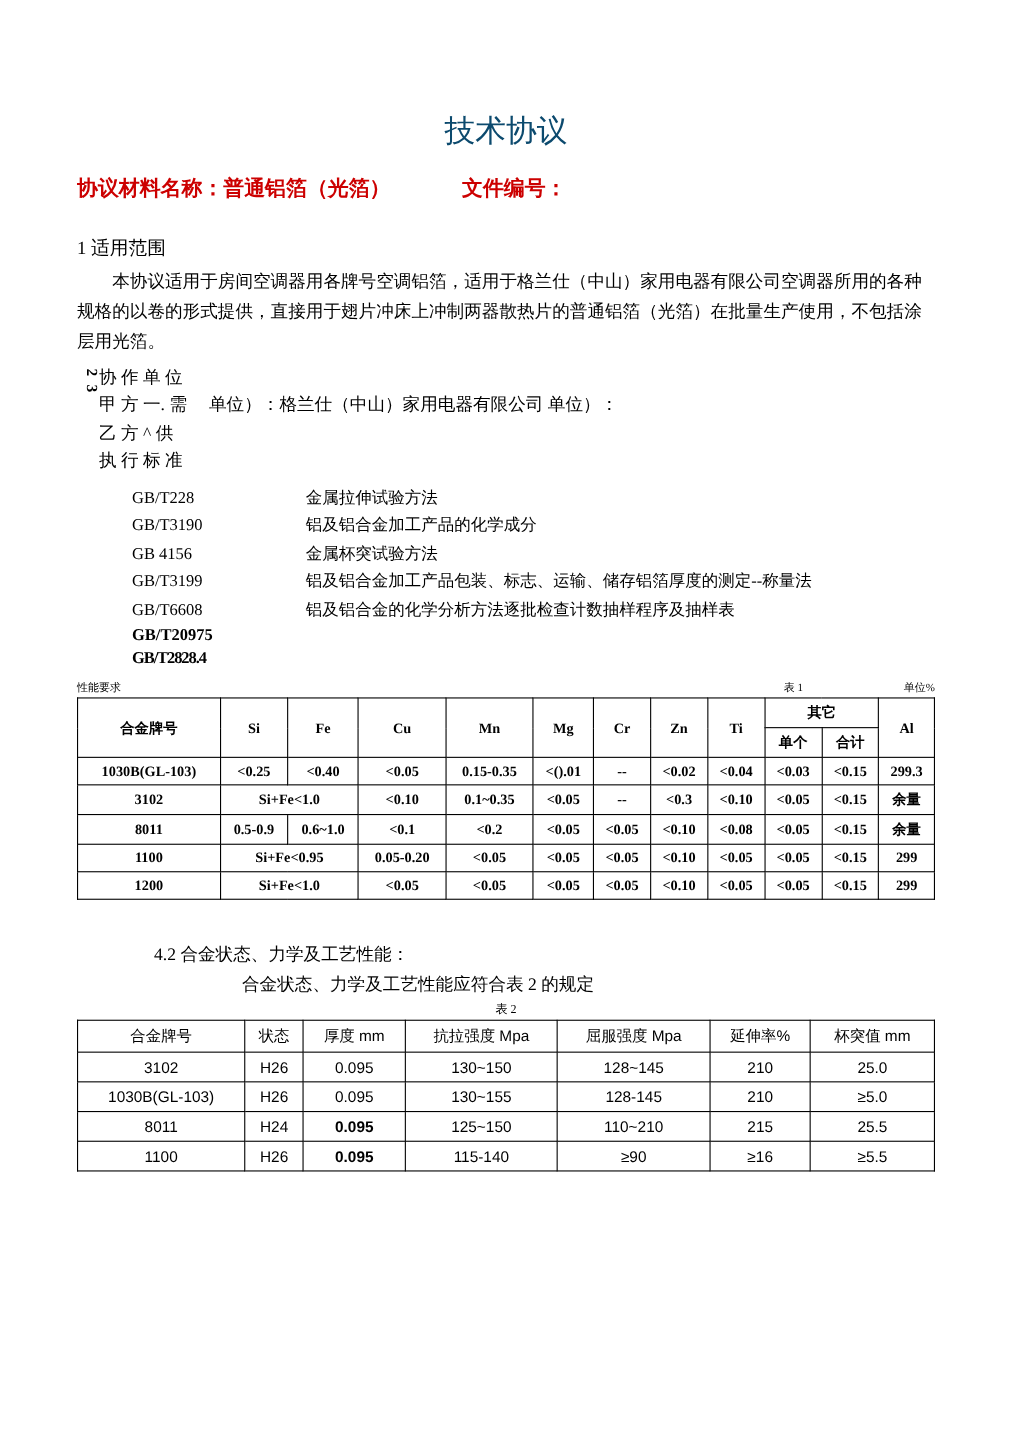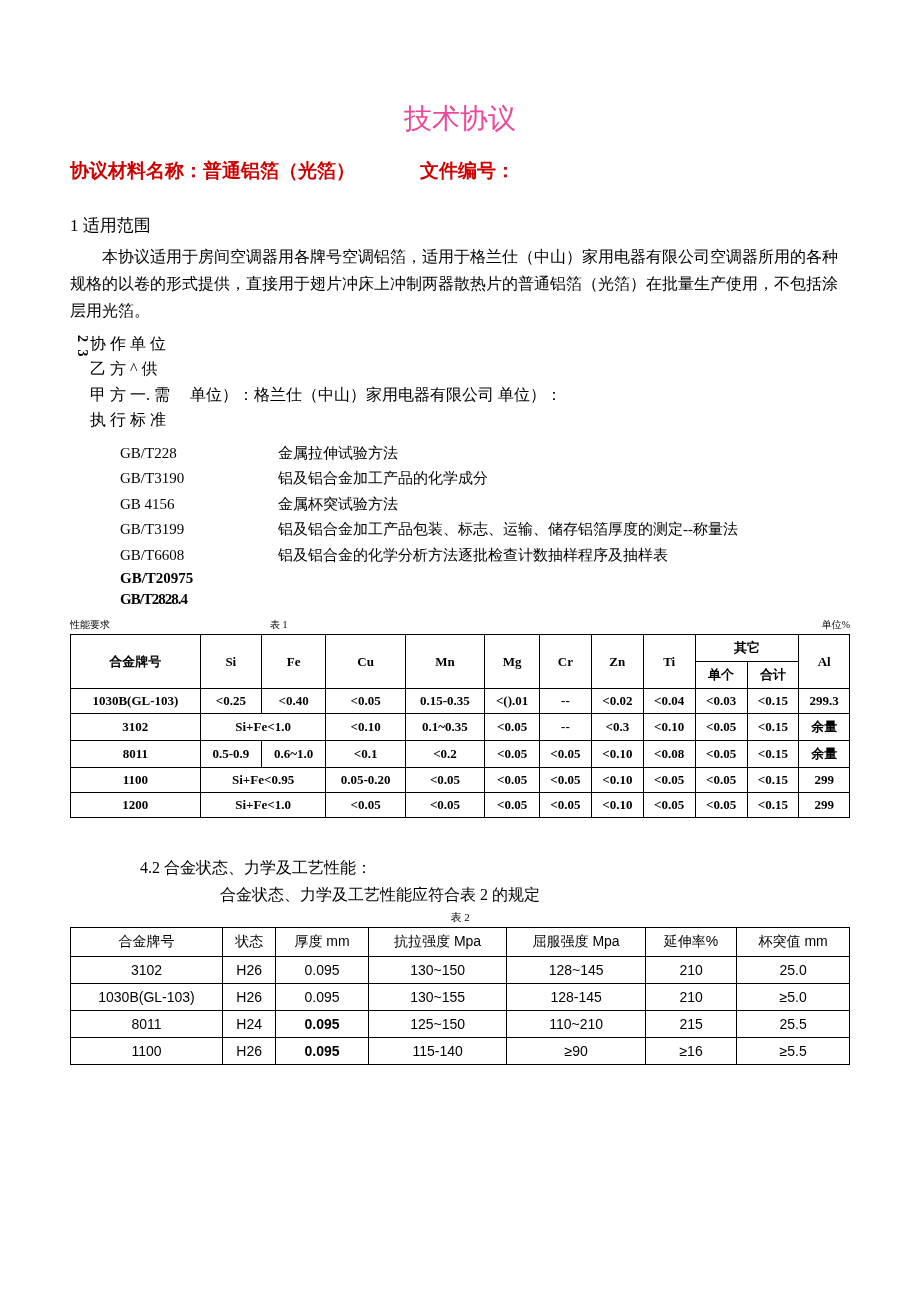"技术协议" .title { color: #ec4899 -> #0c4a6e }
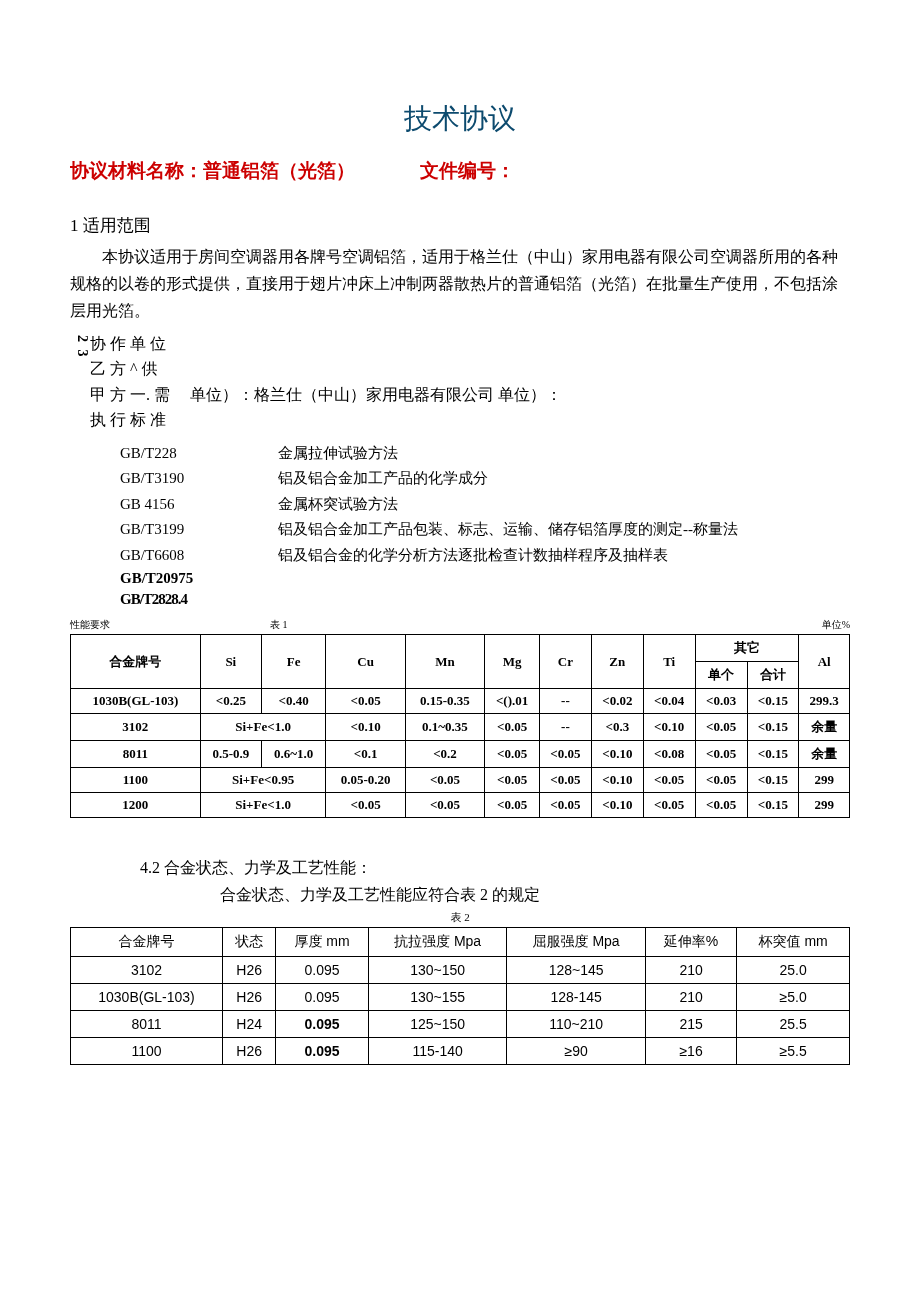"乙 方 ^ 供" div { order: before "甲 方 一. 需 单位）：格兰仕（中山）家用电器有限公司" -> after "甲 方 一. 需 单位）：格兰仕（中山）家用电器有限公司" }
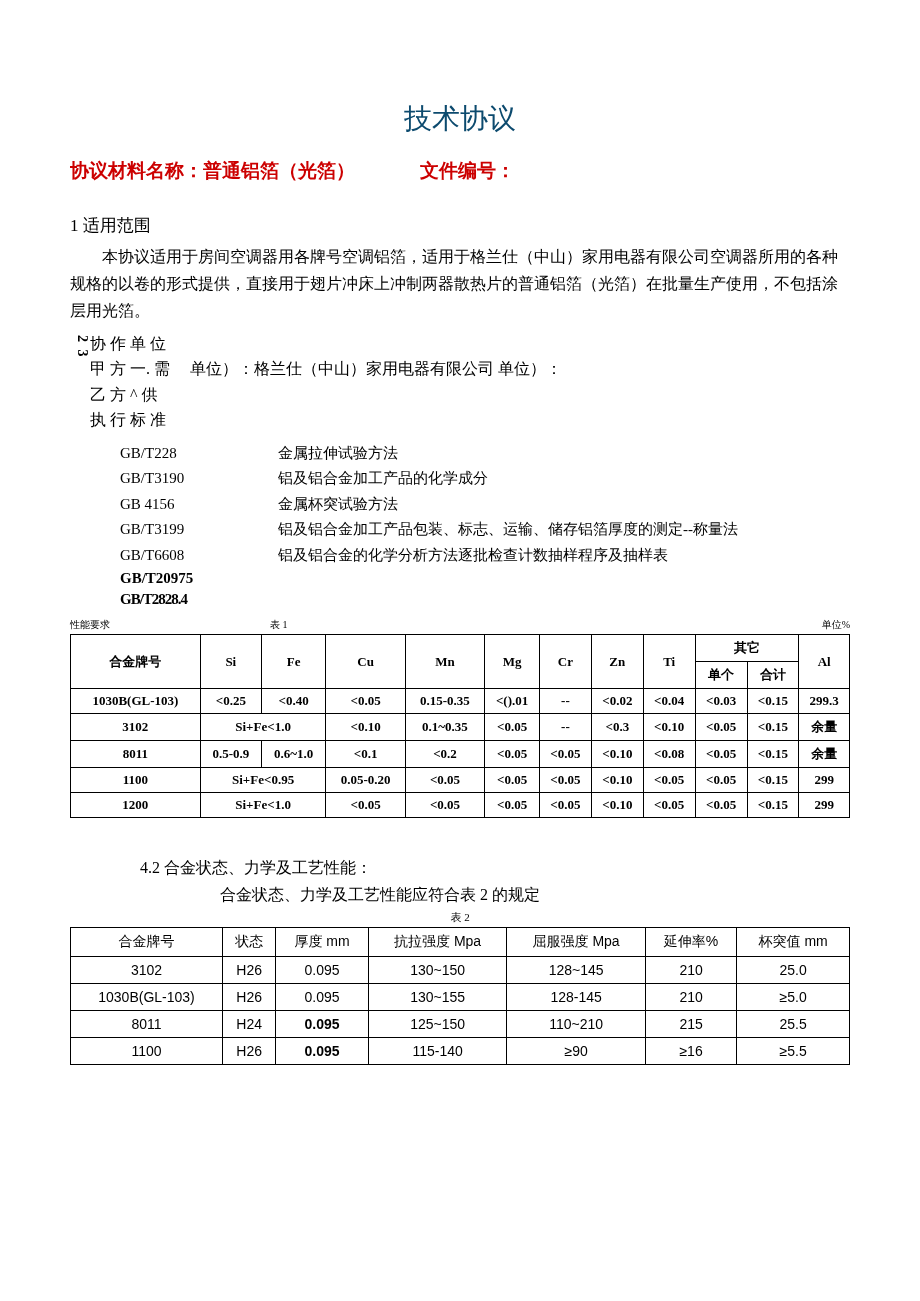"表 1" .table-title-row .mid { text-align: left -> right }
